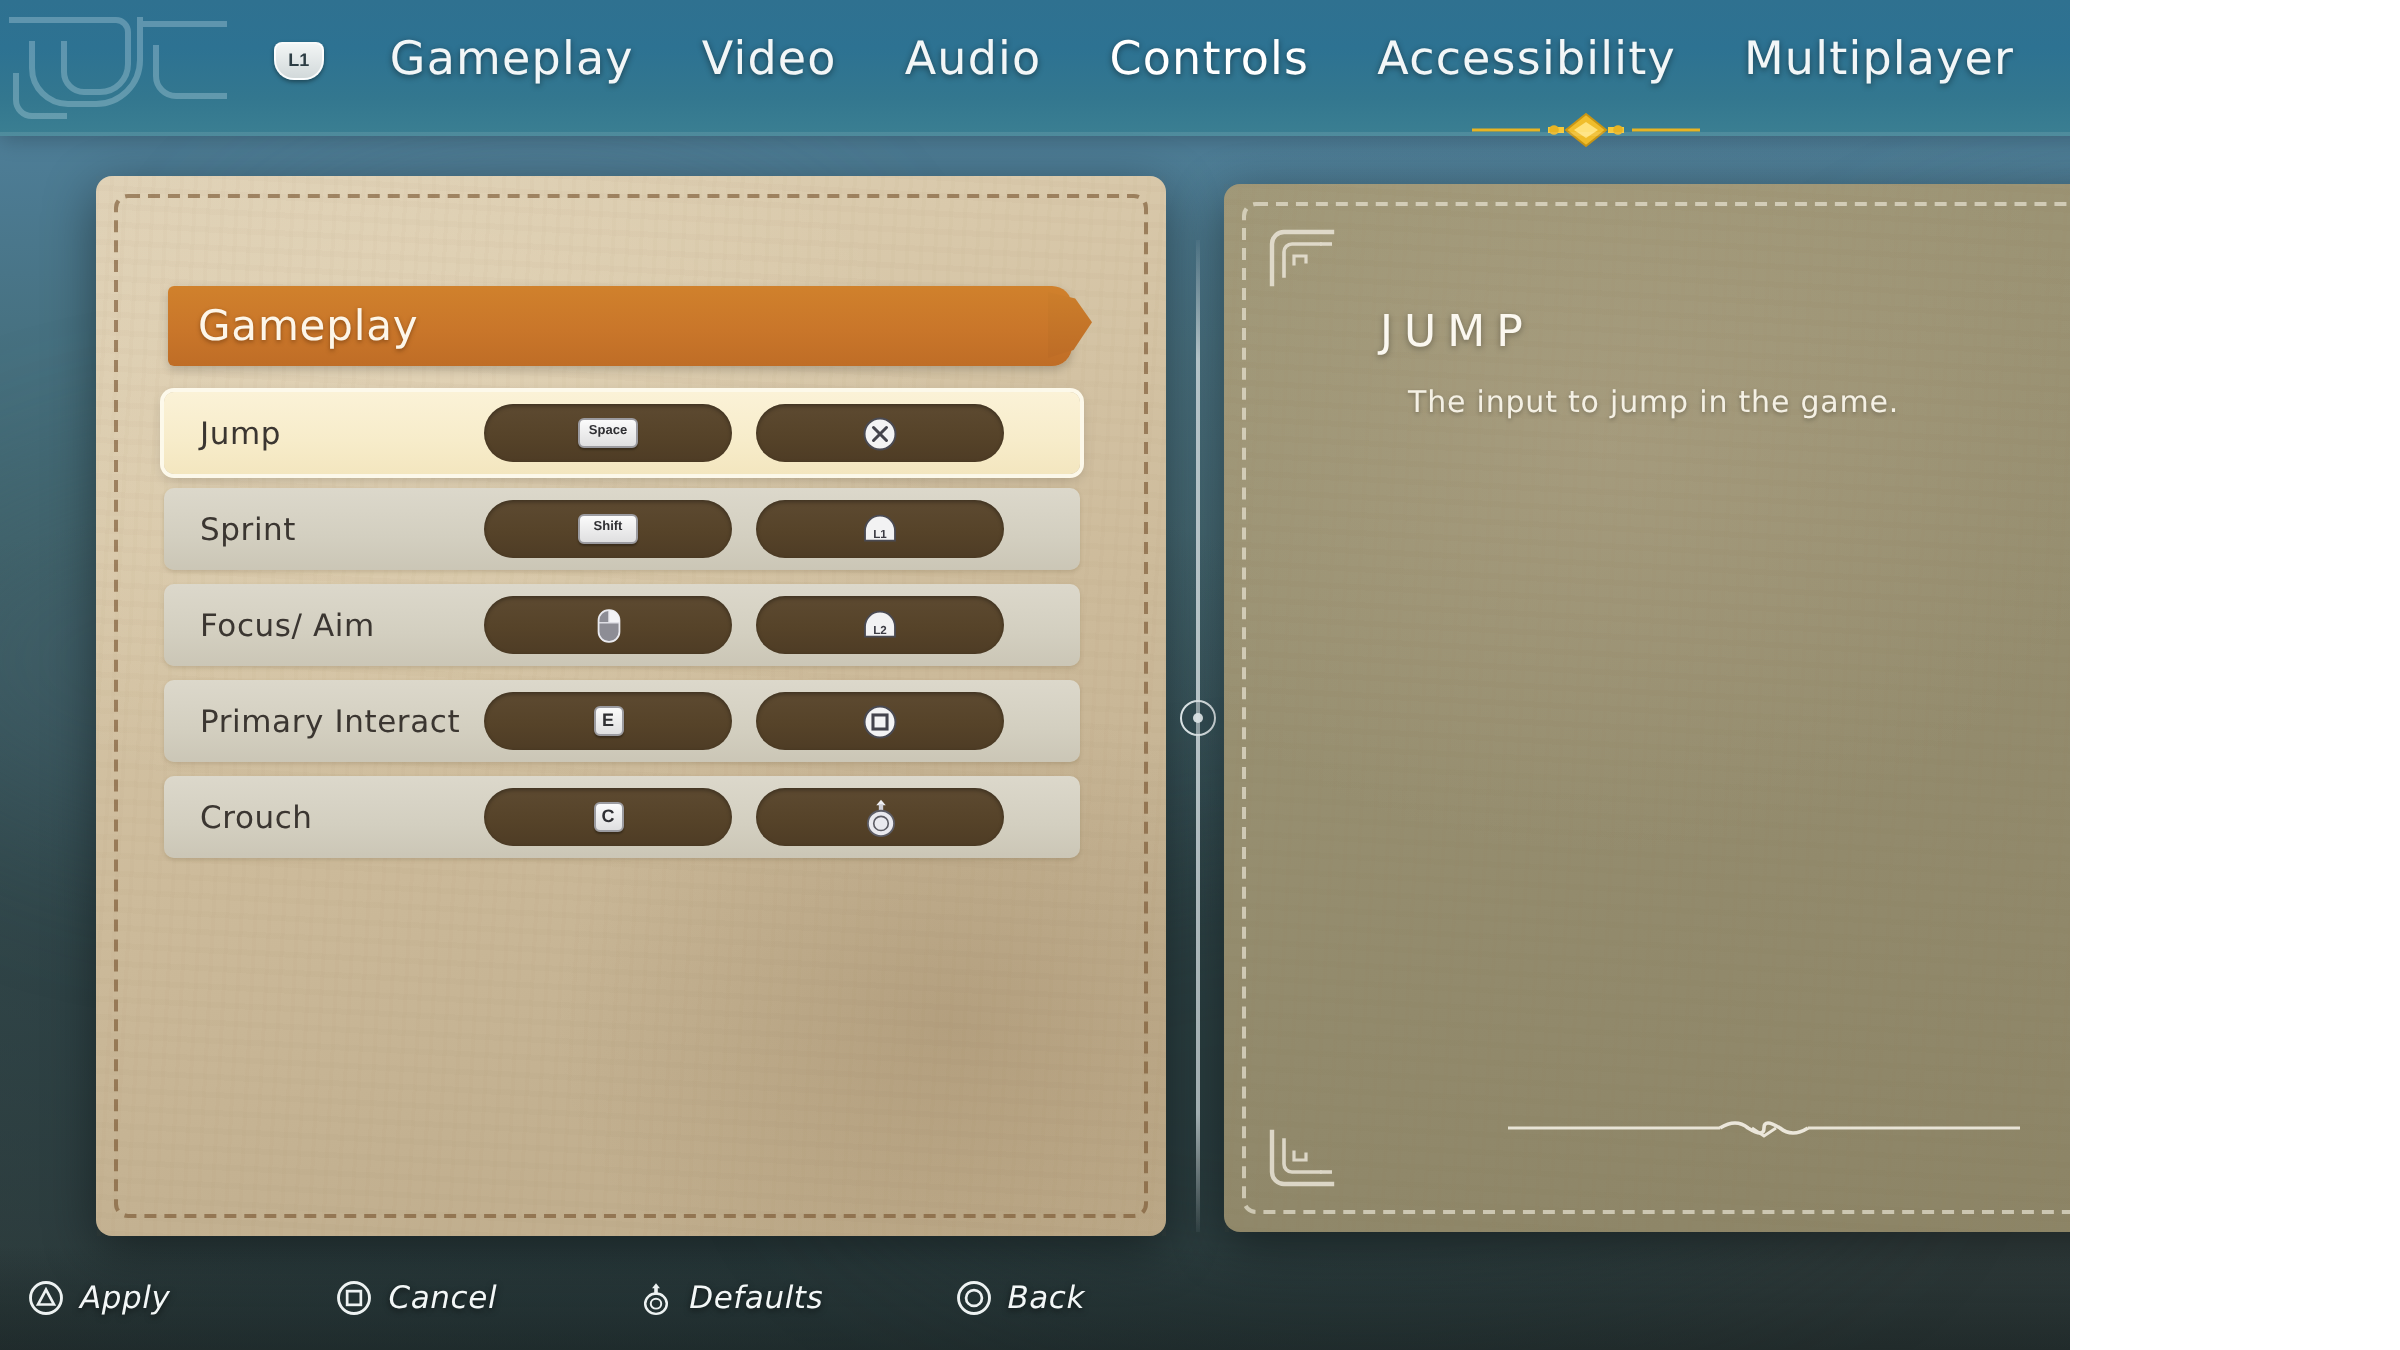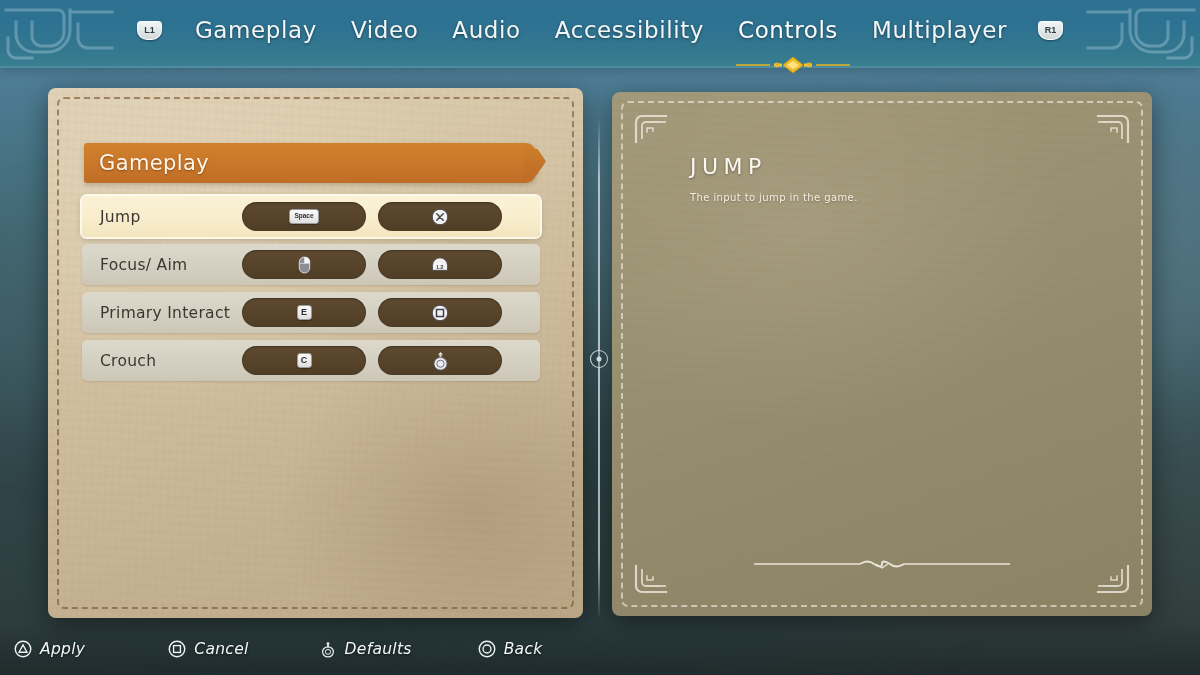"L1" #screen { width: 1200px -> 1035px }
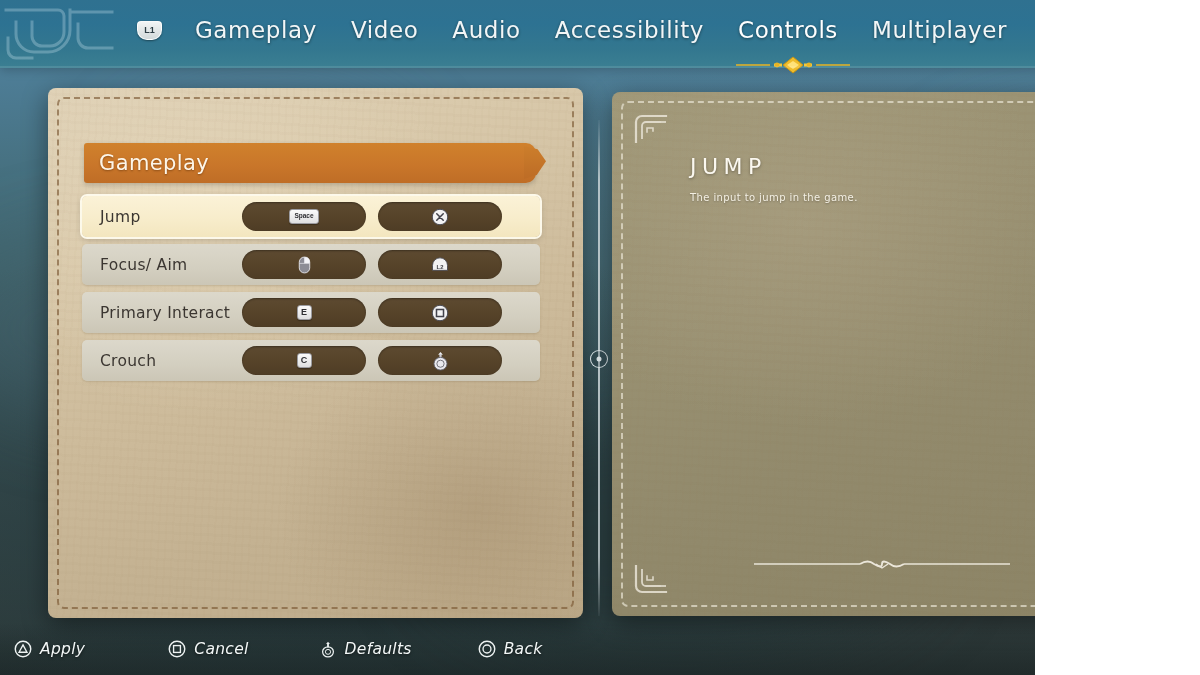"Accessibility" div.navtab { order: before "Controls" -> after "Controls" }
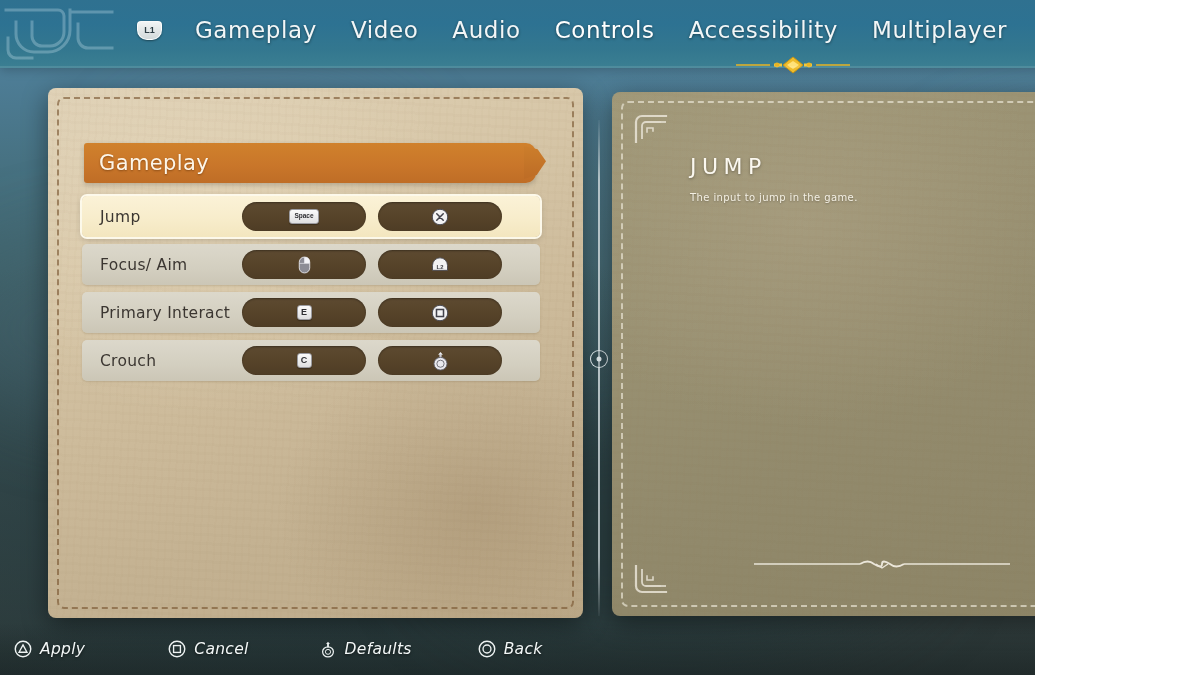"The input to jump in" #detail-desc { font-size: 10px -> 15px; left: 78px -> 92px }
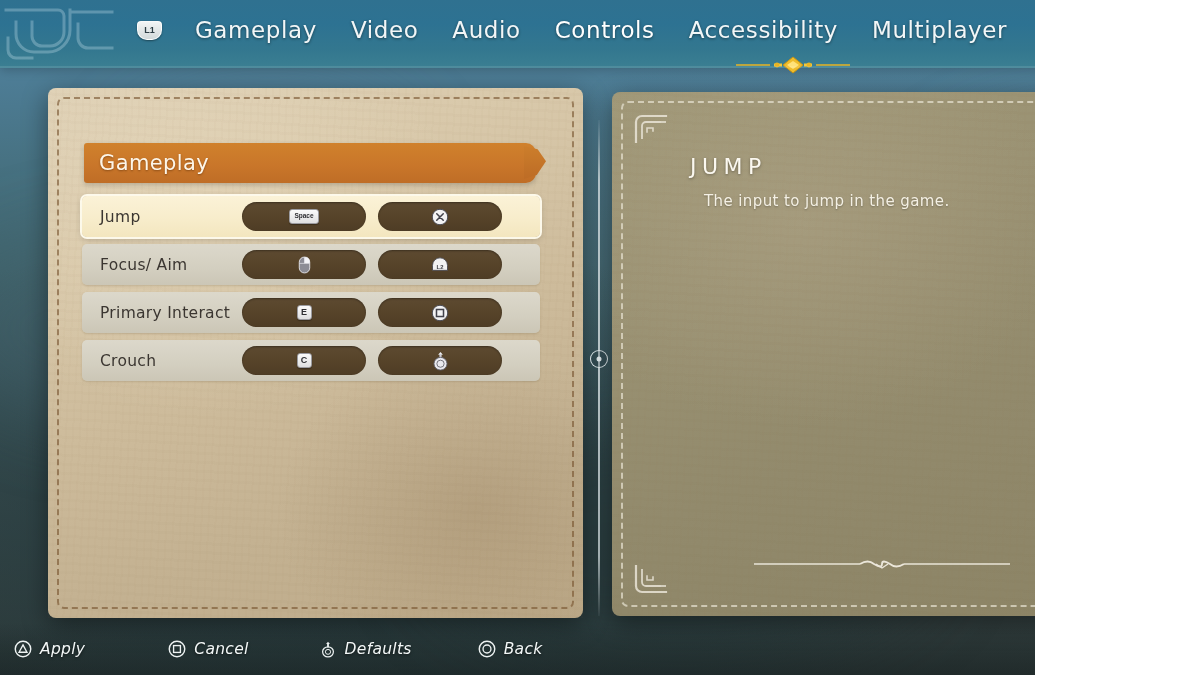"Sprint" div.bind-row { html: none -> <div> <span>Sprint</span> <div> <span>Shift</span> </div> <div> <svg> <path></path> <text>L1</text> </svg> </div> </div> }
